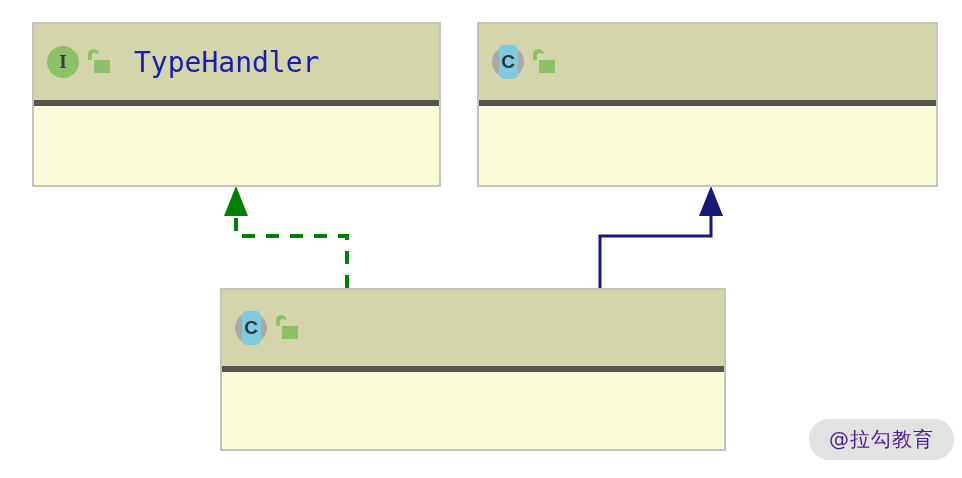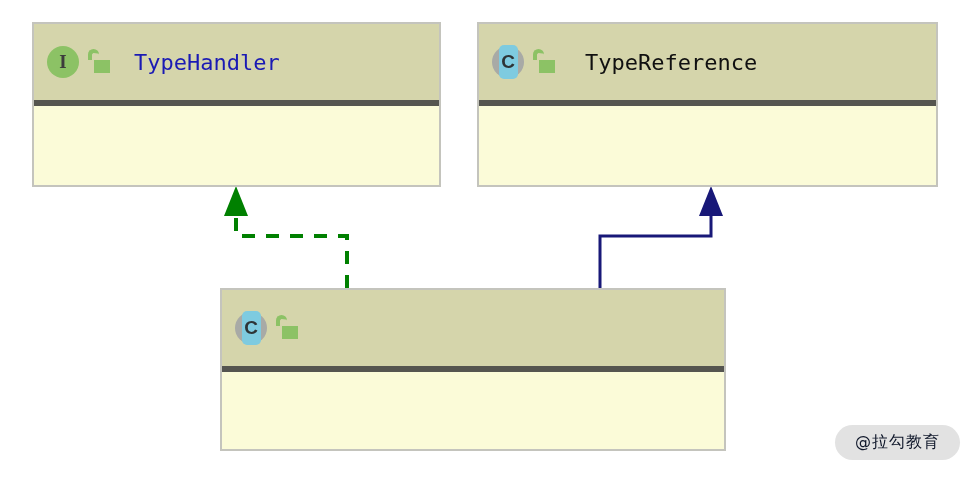"TypeHandler" .uml-title { font-size: 22px -> 28px }
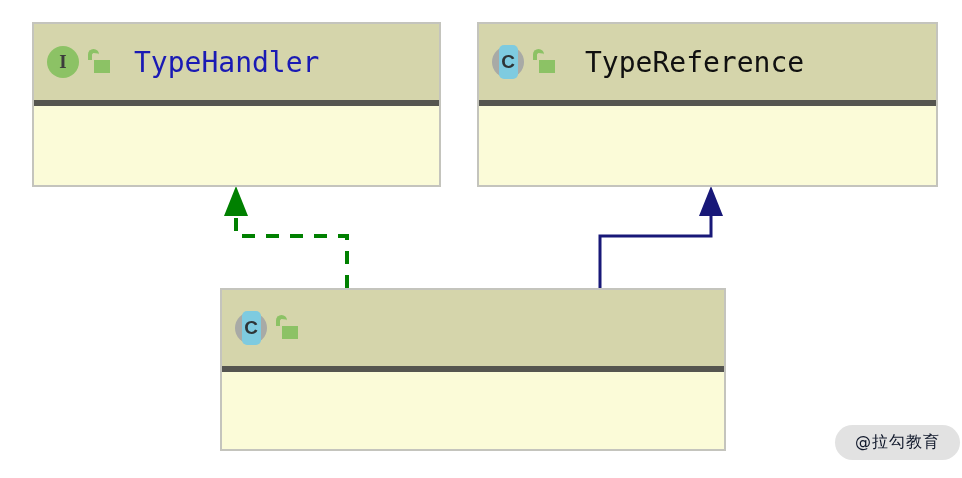"TypeReference" span.uml-title { html: <span>TypeReference</span> -> none }
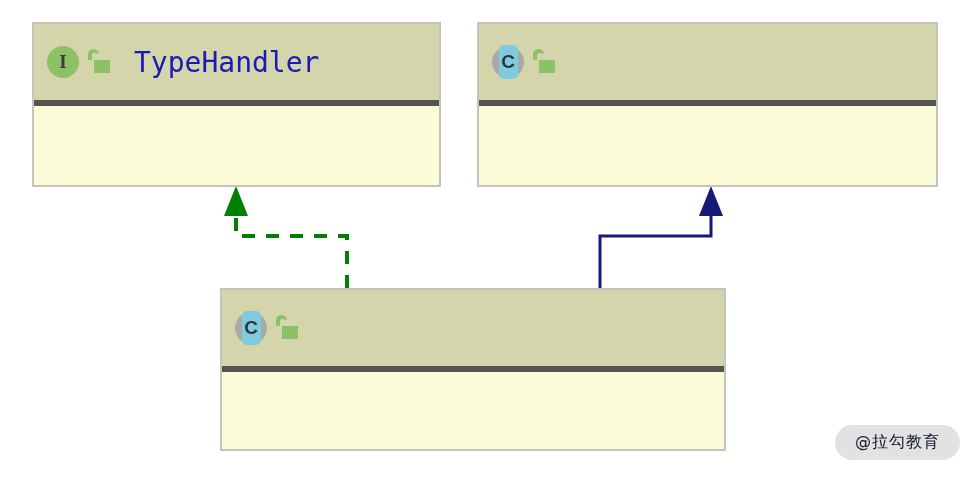"@拉勾教育" .watermark { color: #0f172a -> #4c1d95; font-size: 16px -> 20px; right: 2px -> 8px }
